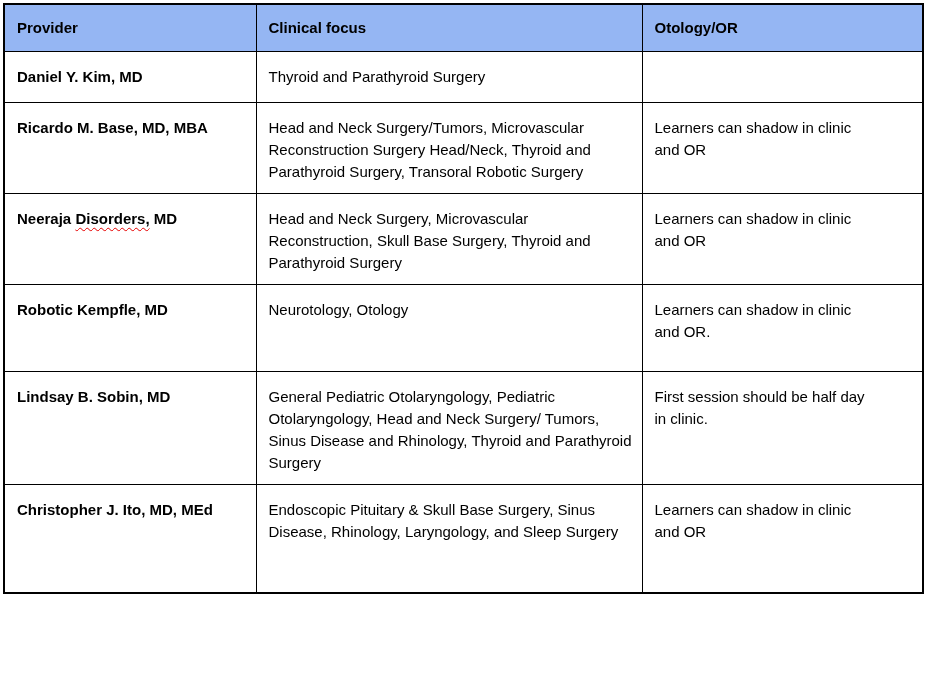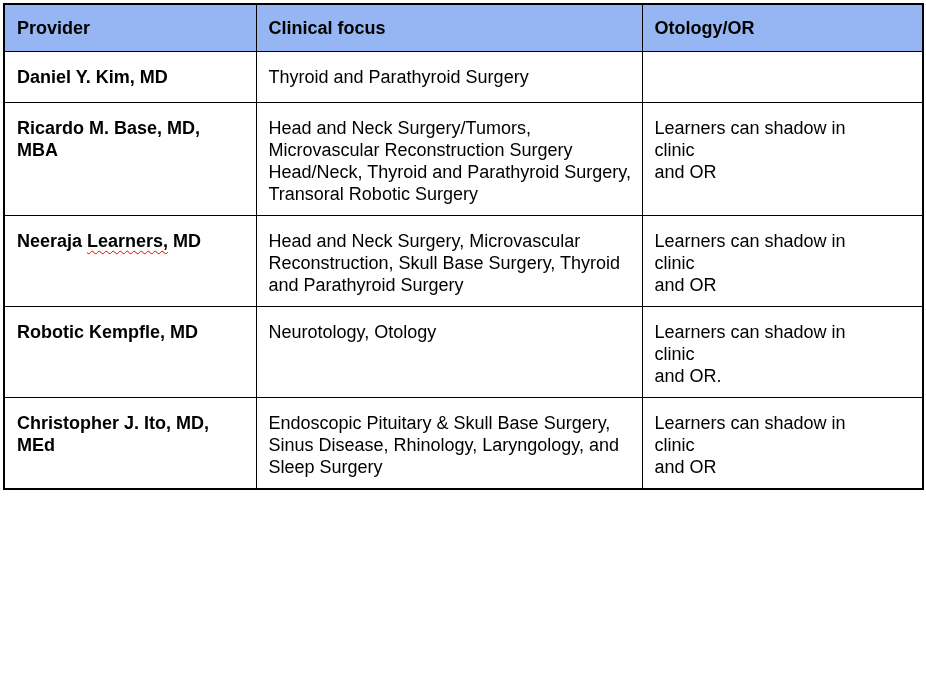"Provider" th, td { font-size: 18px -> 15px }
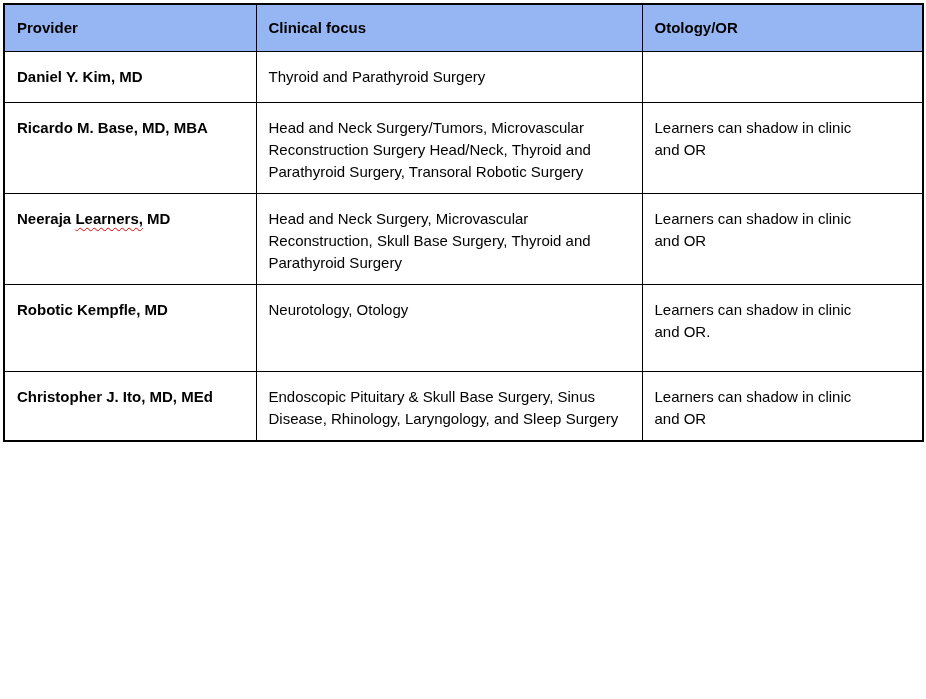"Learners," span.misspelled { text: Learners -> Disorders }
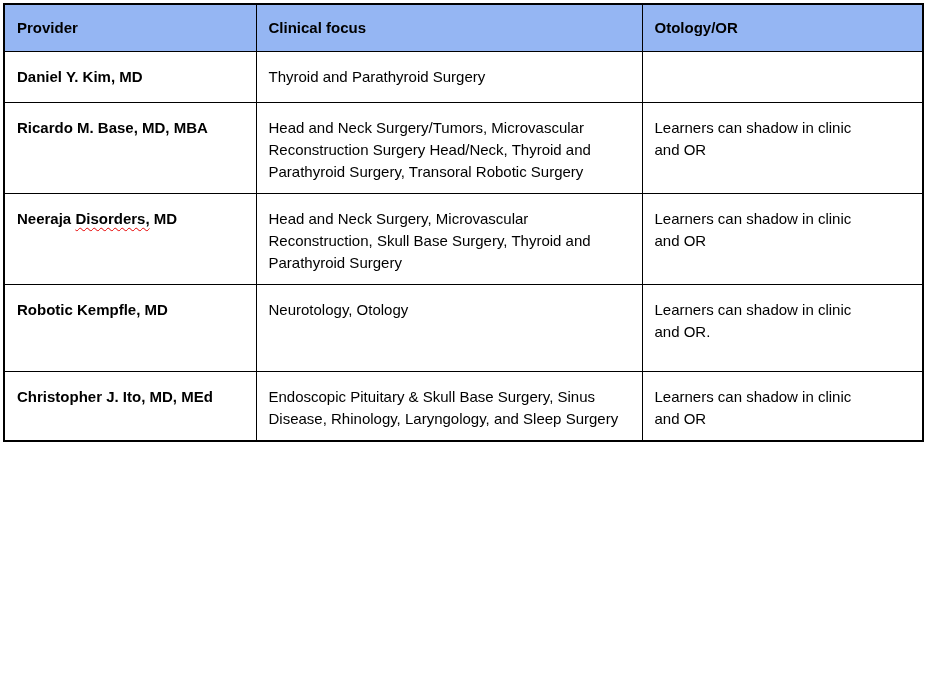"Lindsay B. Sobin, MD" tr { html: none -> <tr> <td>Lindsay B. Sobin, MD</td> <td>General Pediatric Otolaryngology, Pediatric Otolaryngology, Head and Neck Surgery/ Tumors, Sinus Disease and Rhinology, Thyroid and Parathyroid Surgery</td> <td>First session should be half day in clinic.</td> </tr> }
